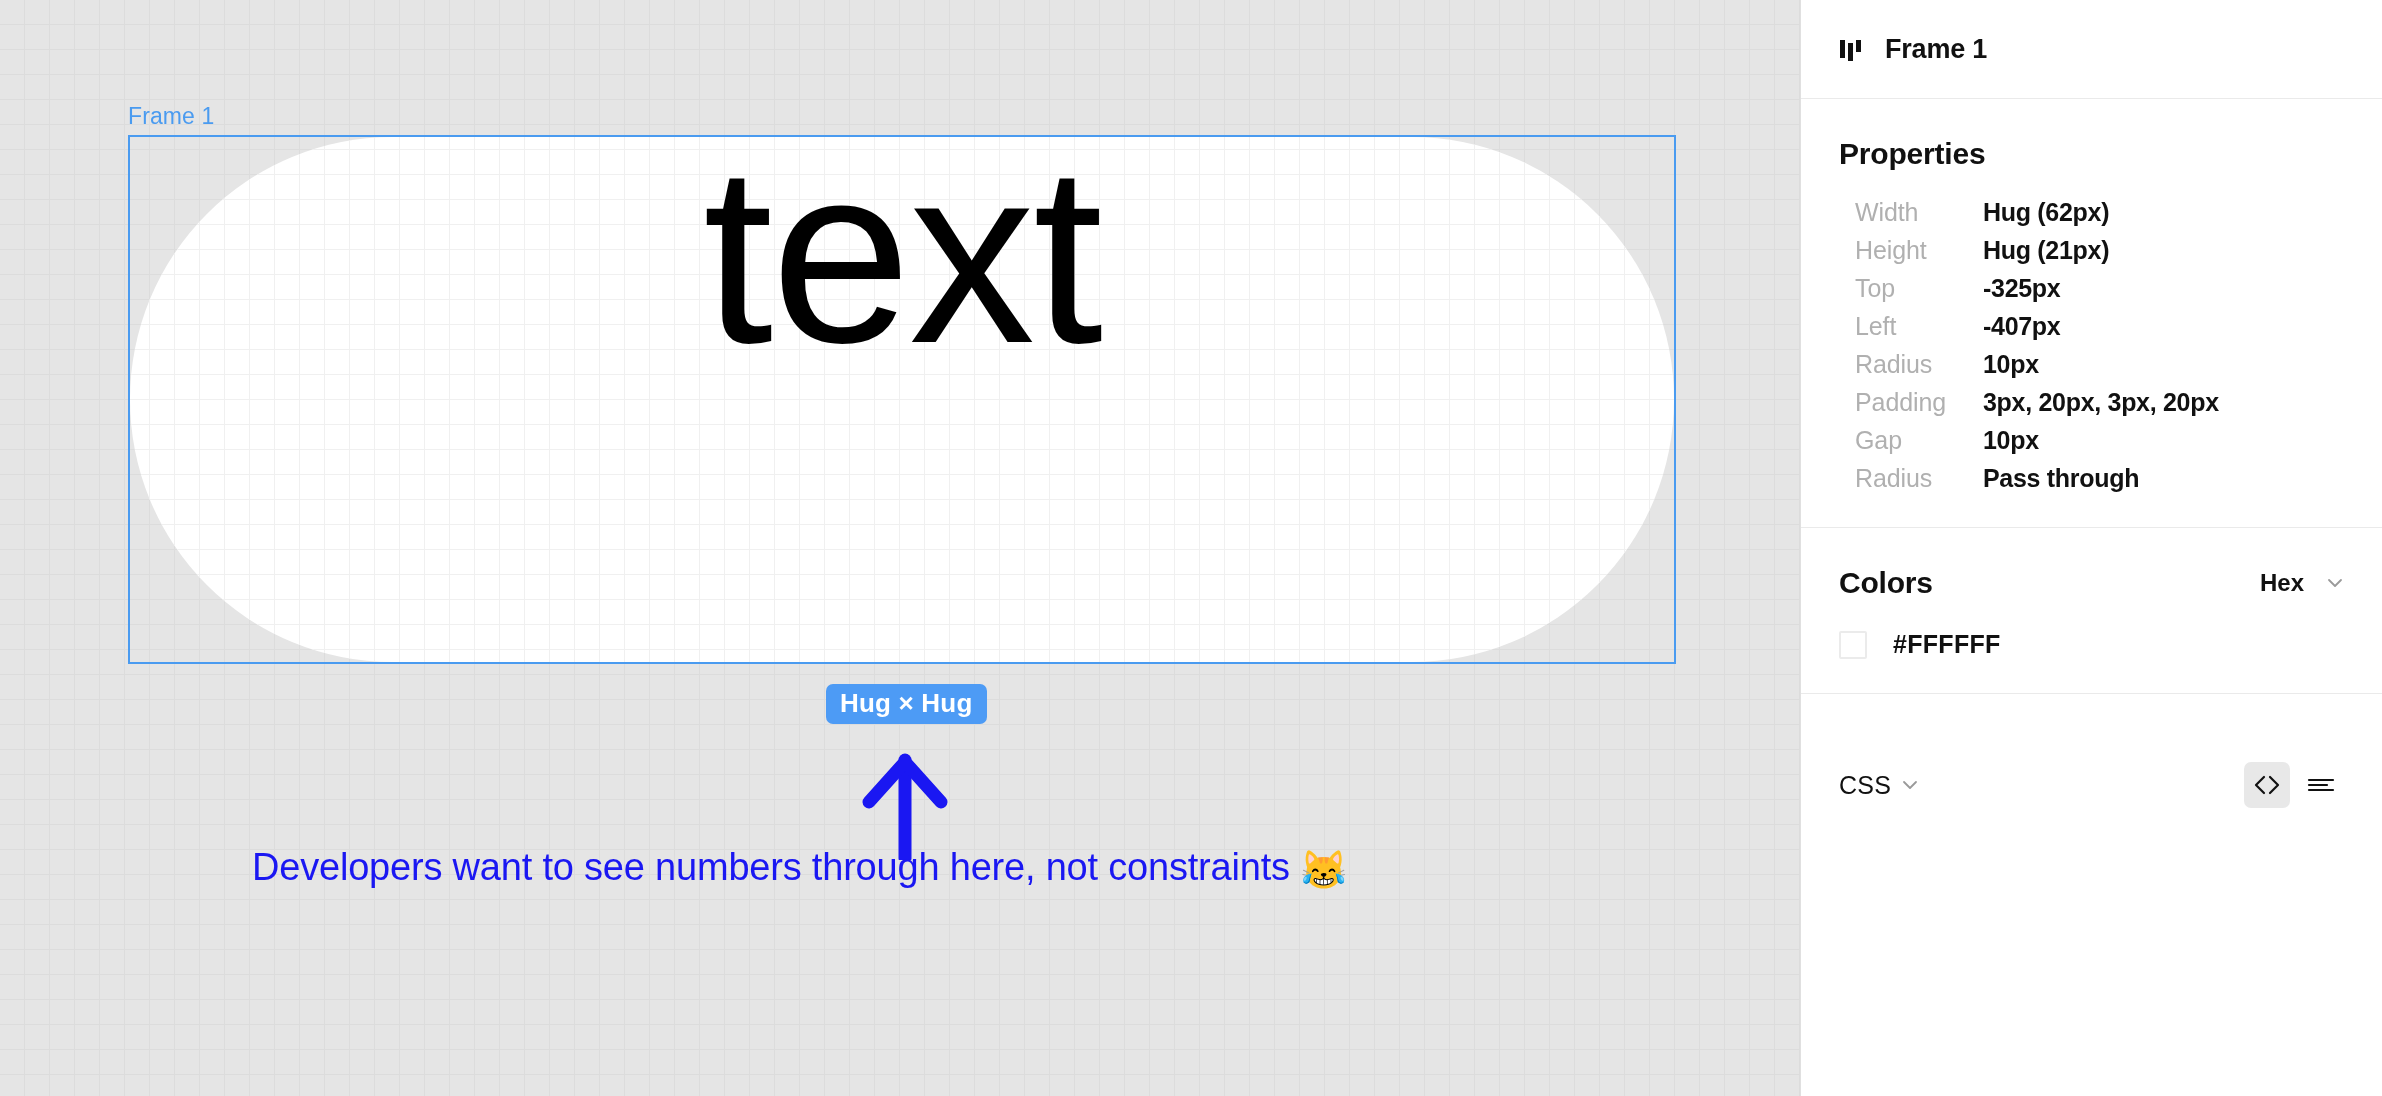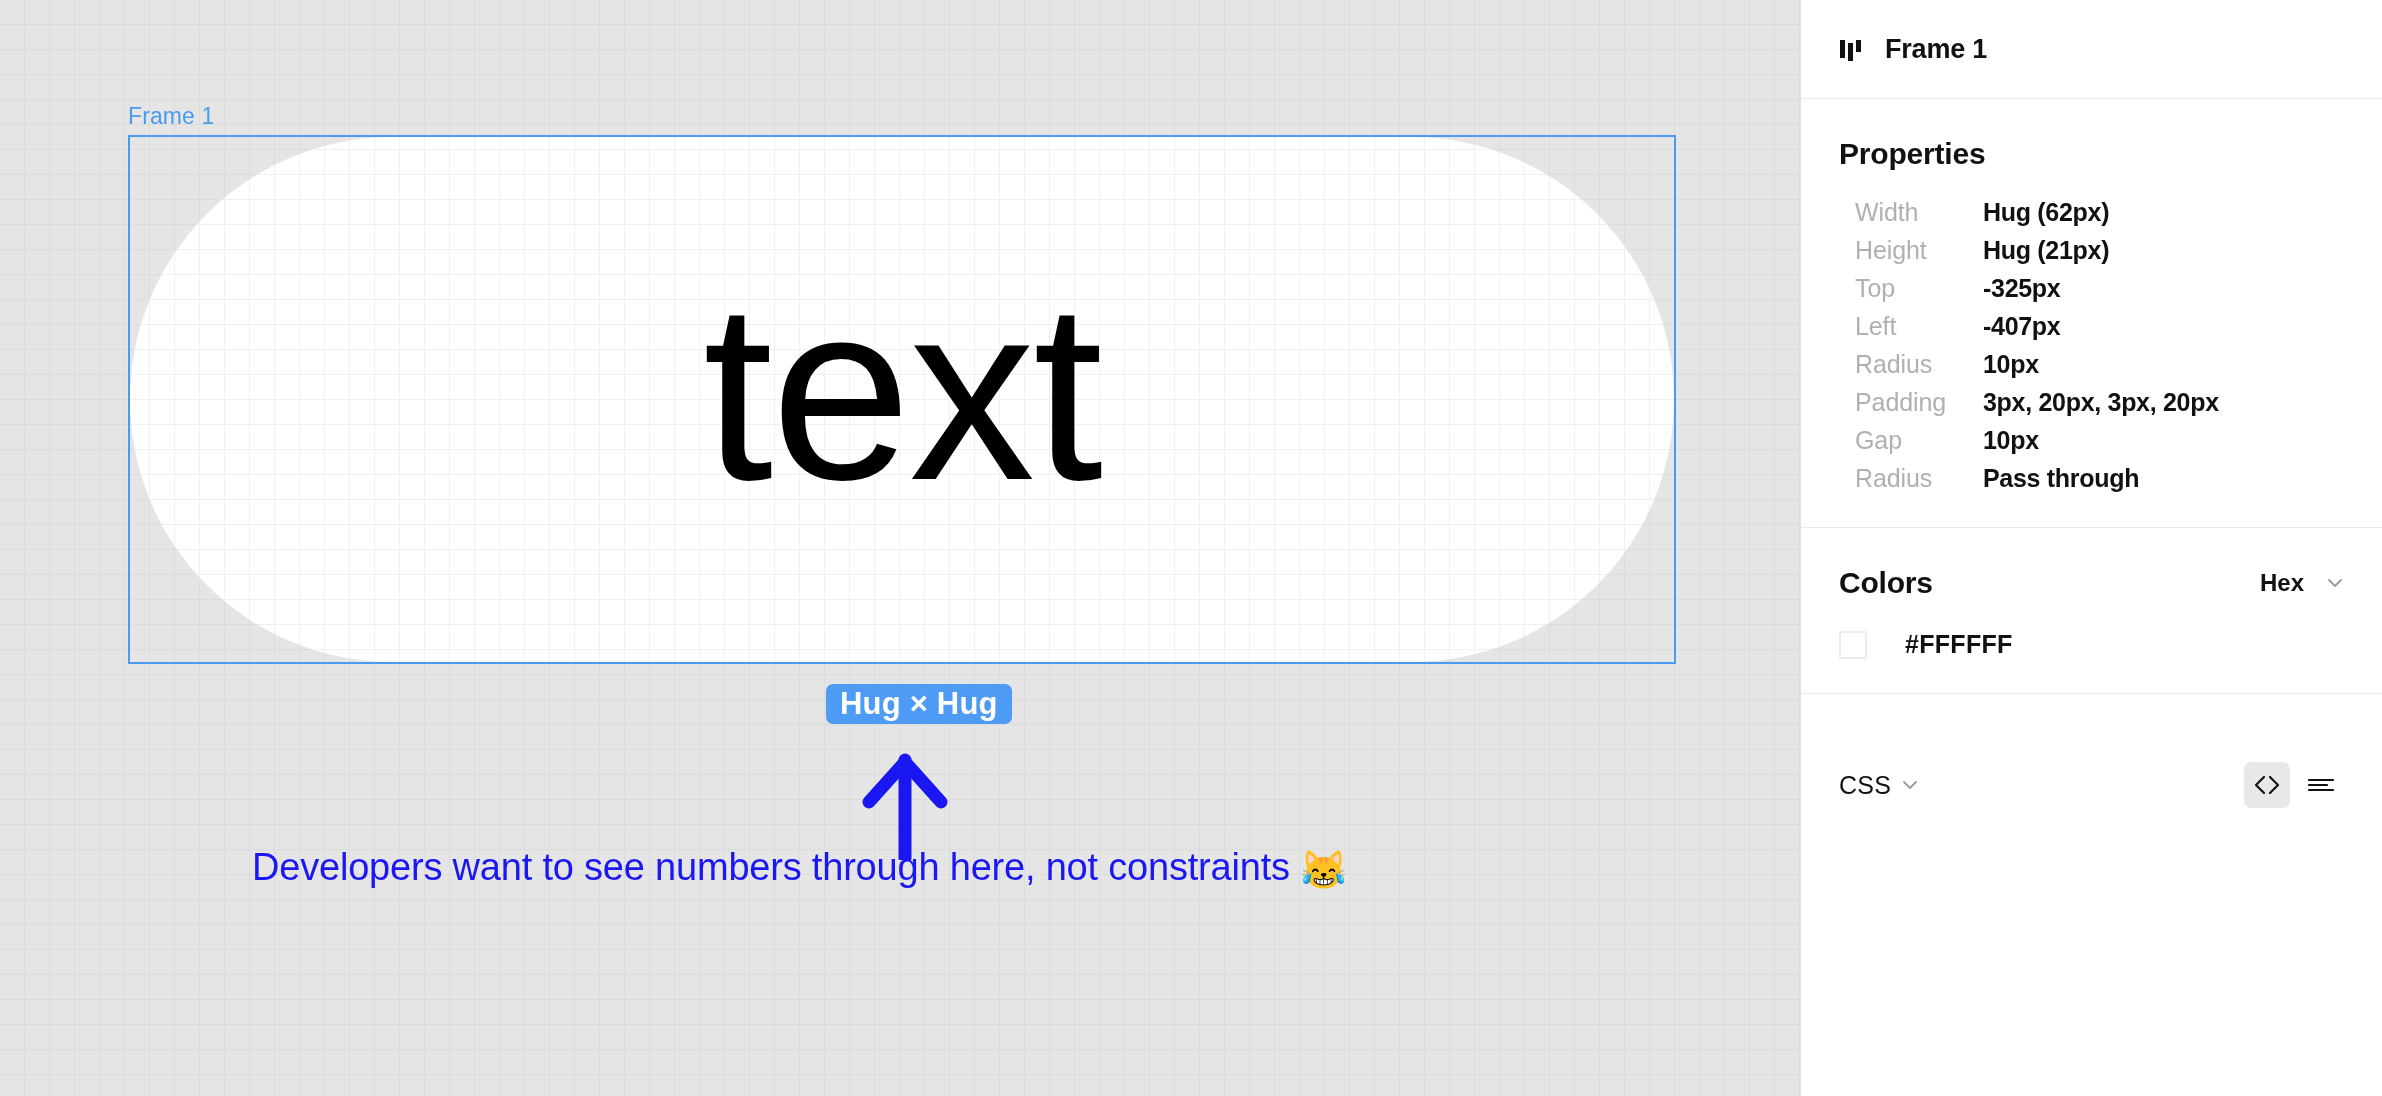"text" #pill { align-items: center -> none }
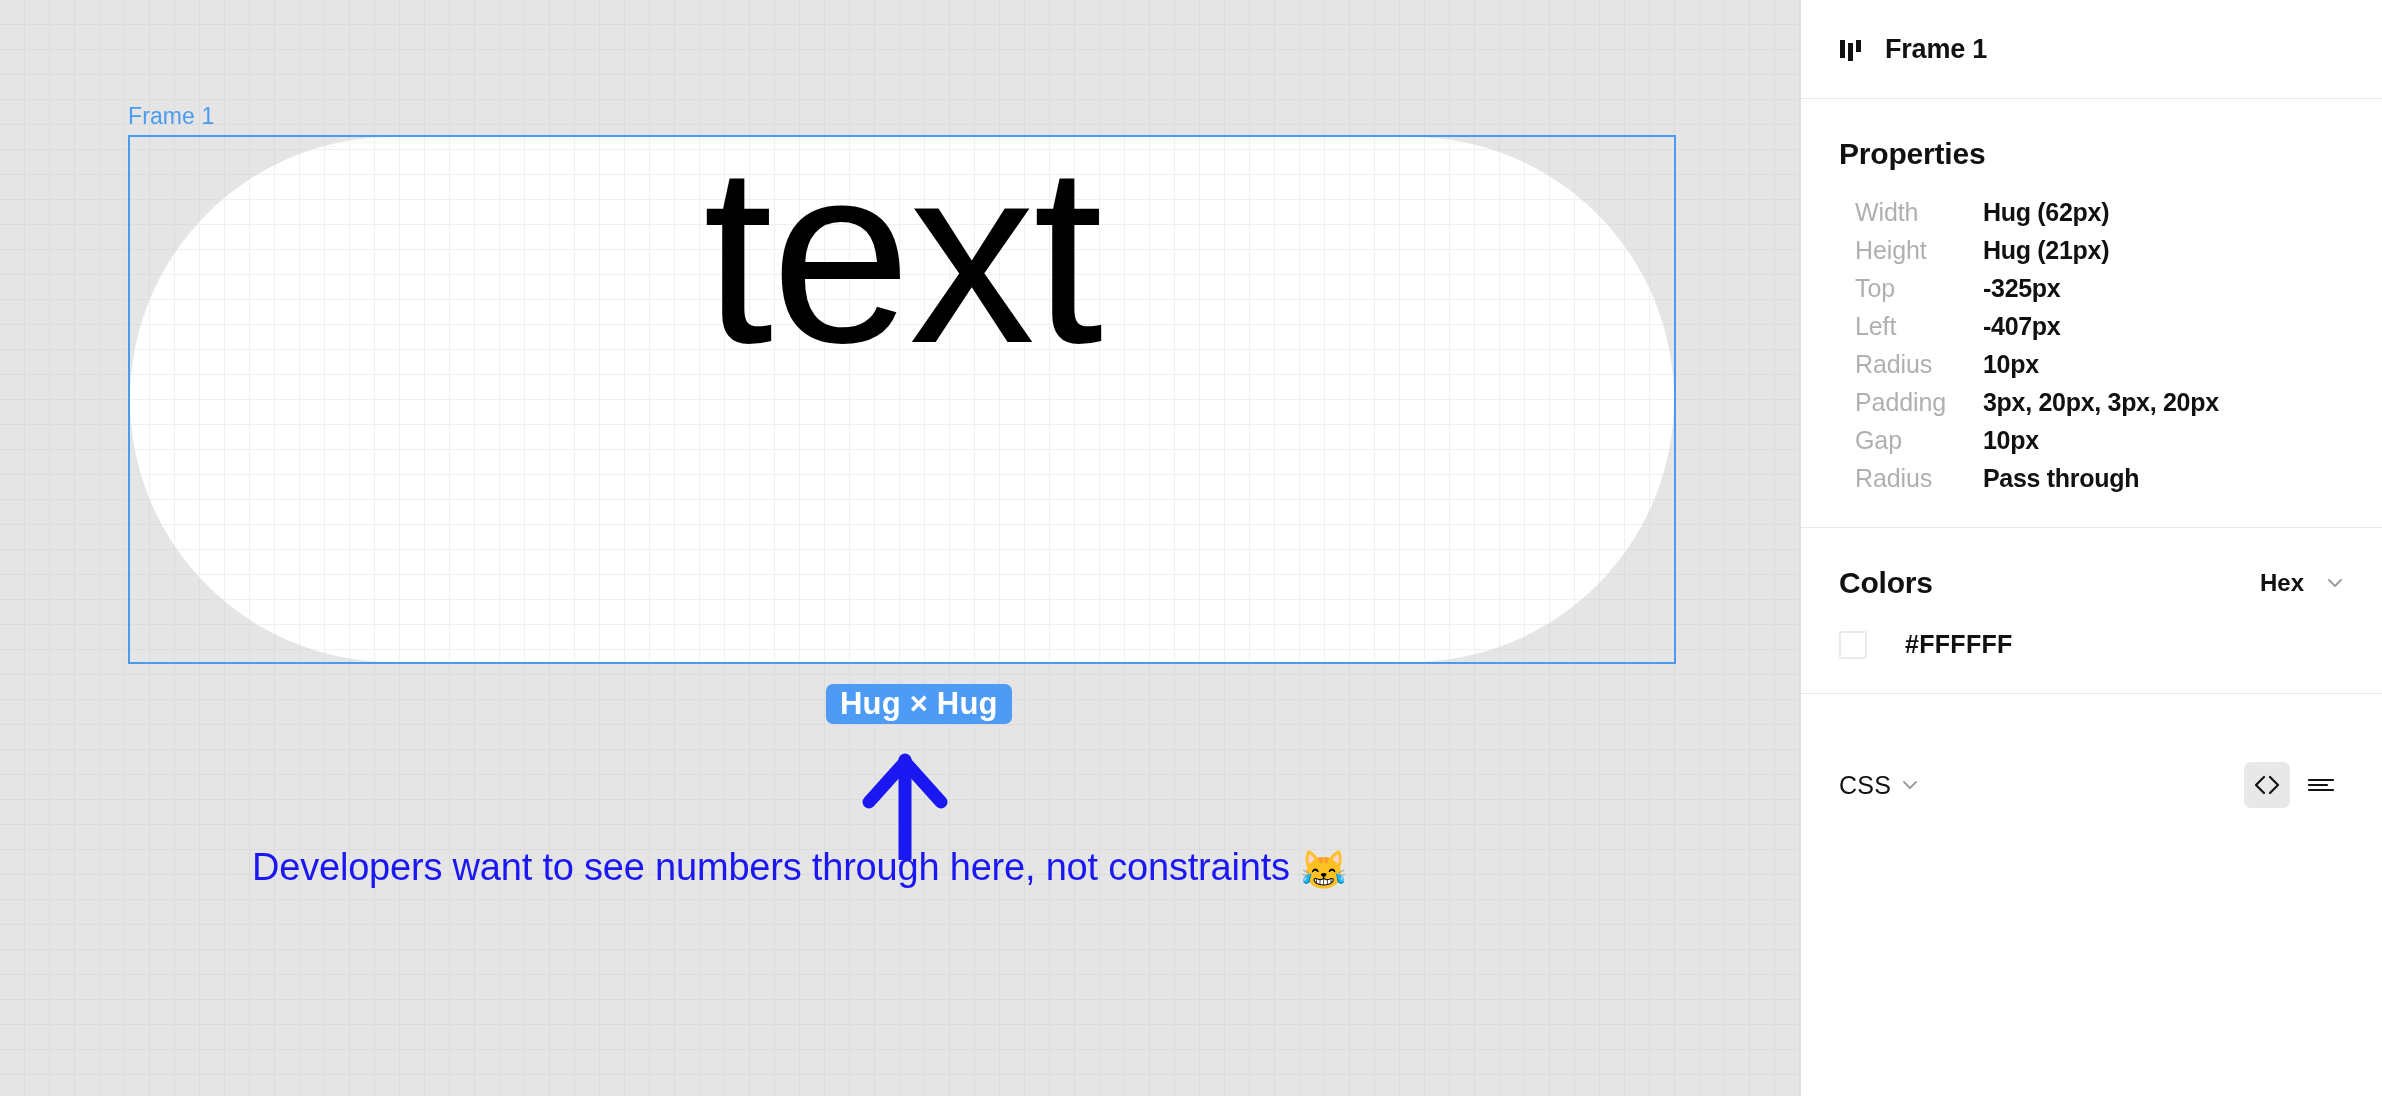"#FFFFFF" #color-row { gap: 38px -> 26px }
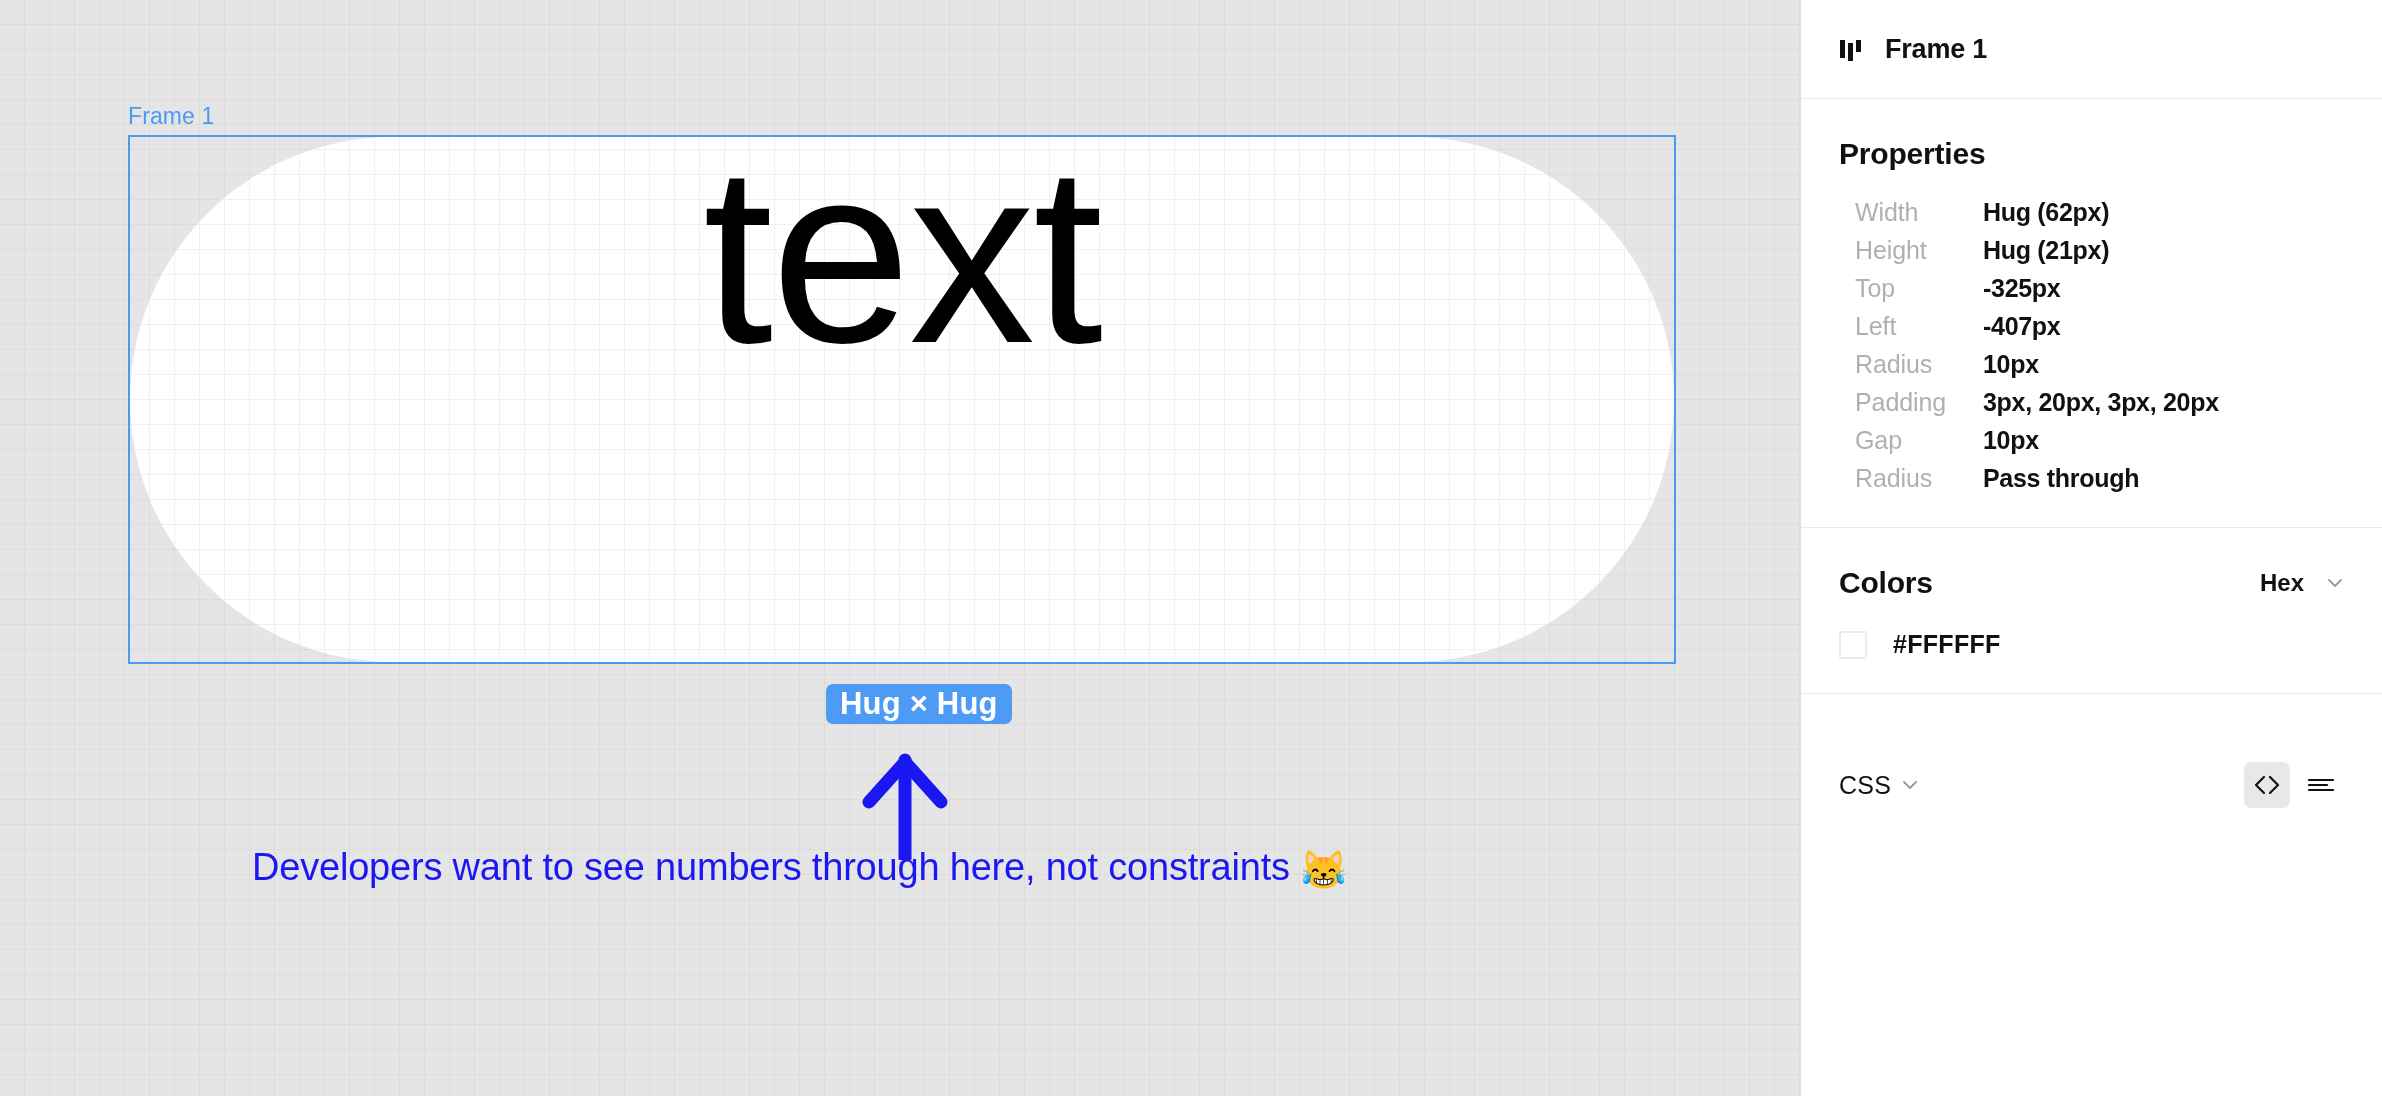"Hug × Hug" #hug-badge { font-size: 31px -> 26px }
